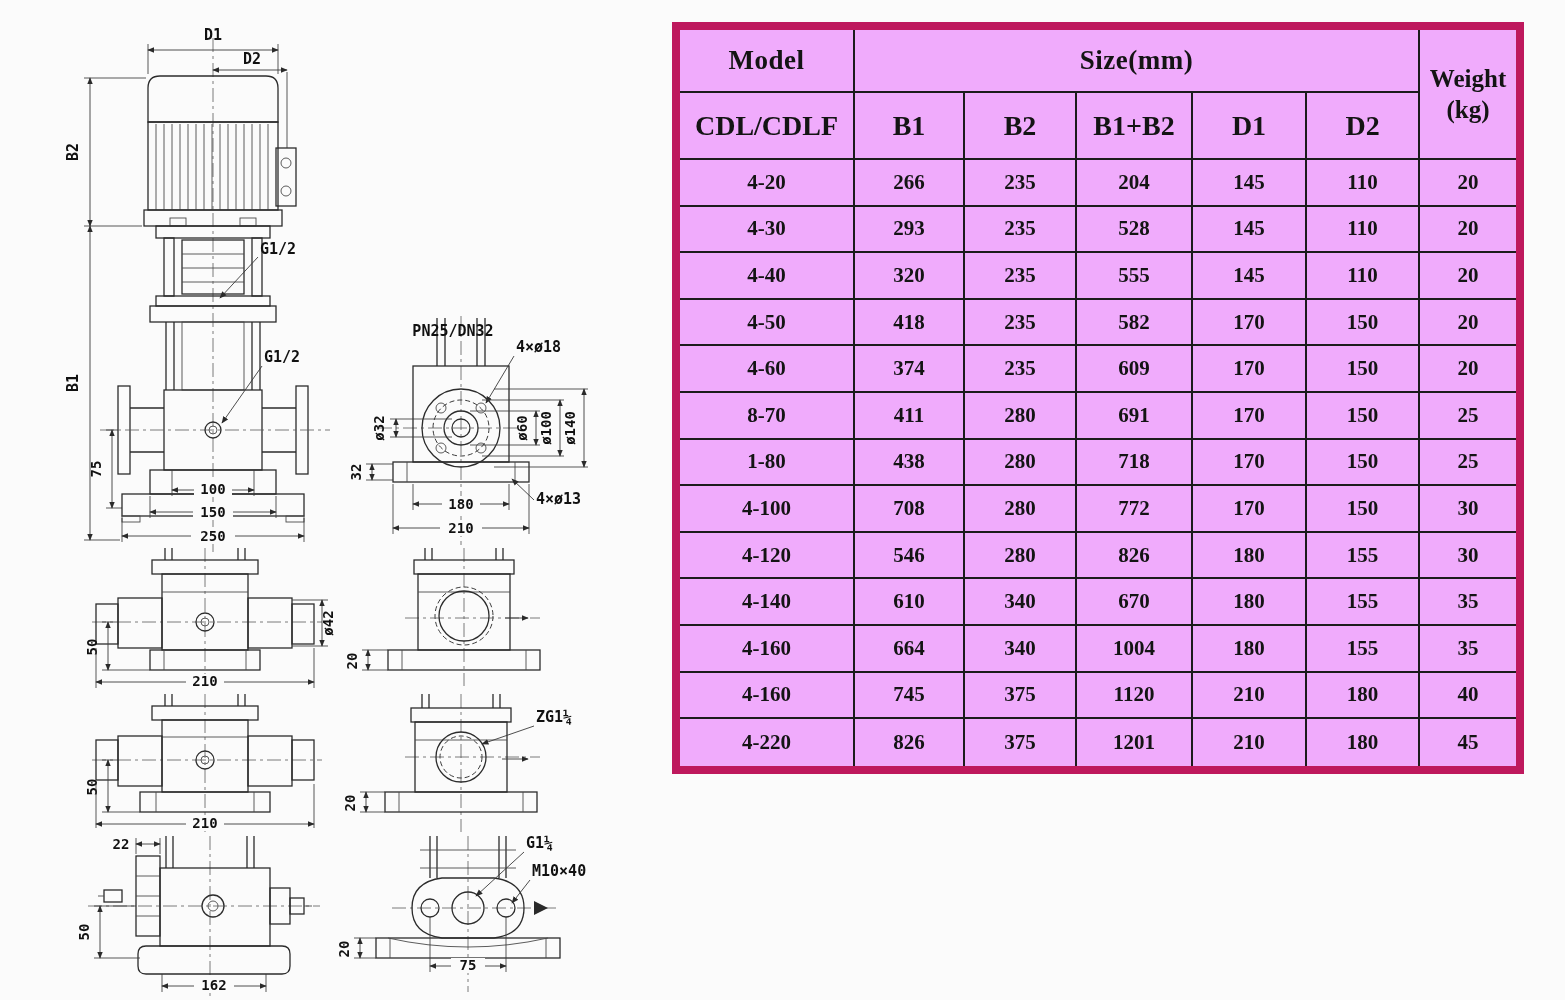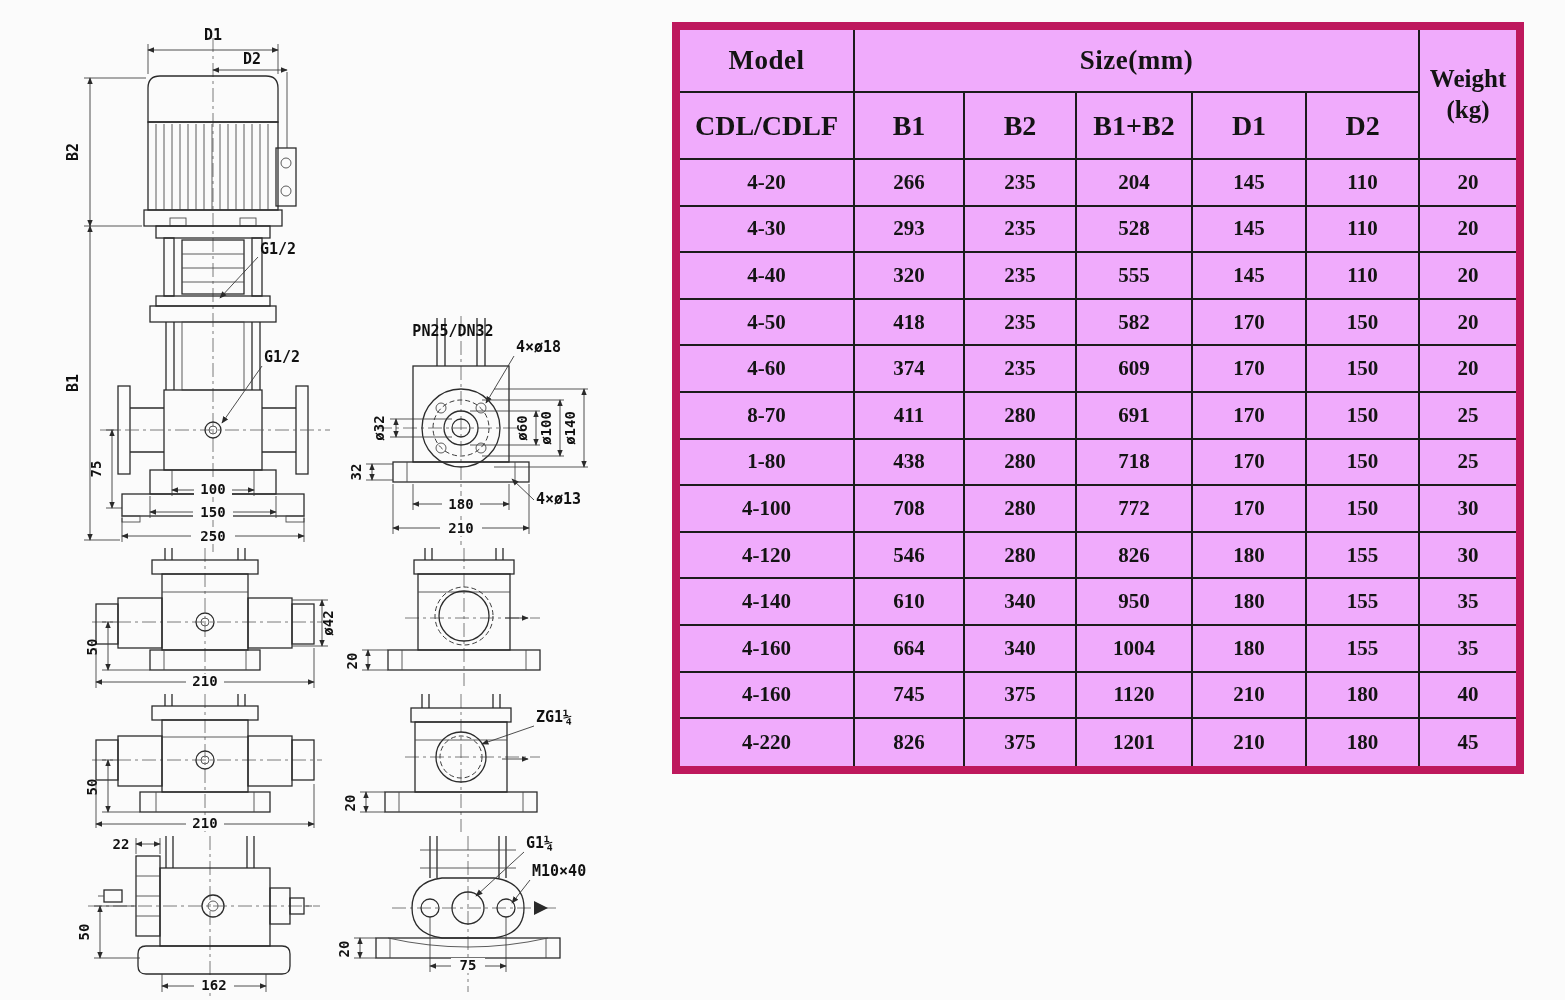"950" td { text: 950 -> 670 }
